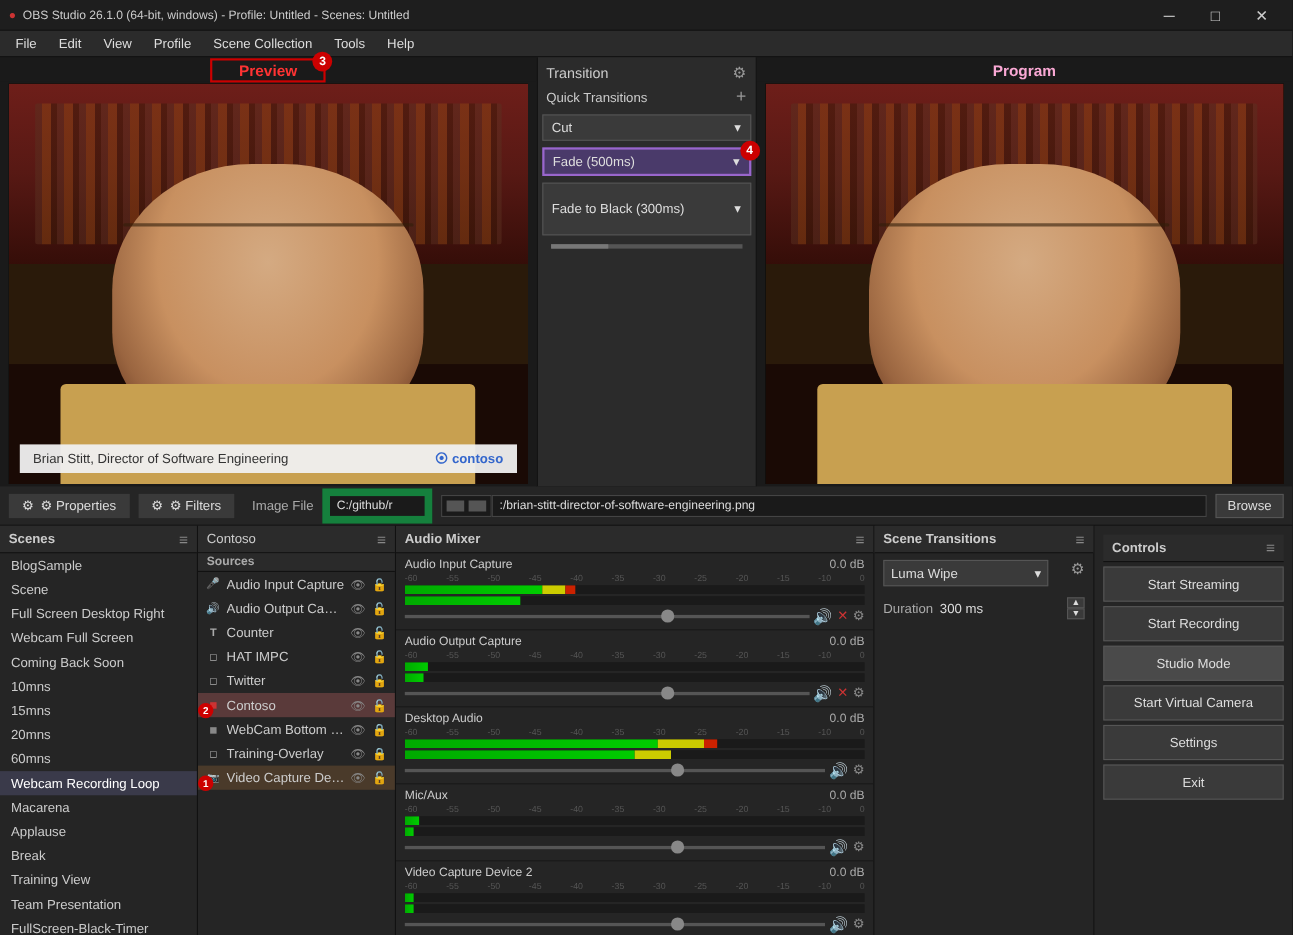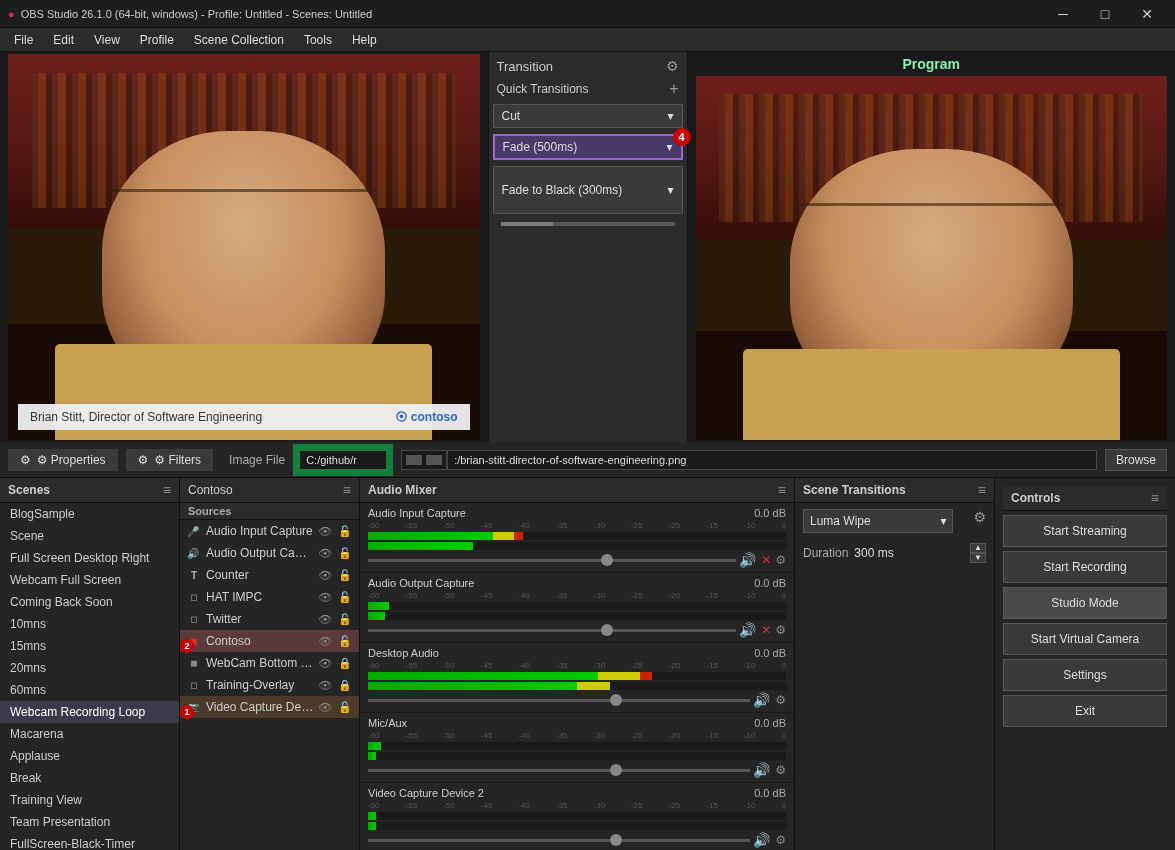"Preview" div { html: none -> <div> <span> <span>Preview</span> <span>3</span> </span> </div> }
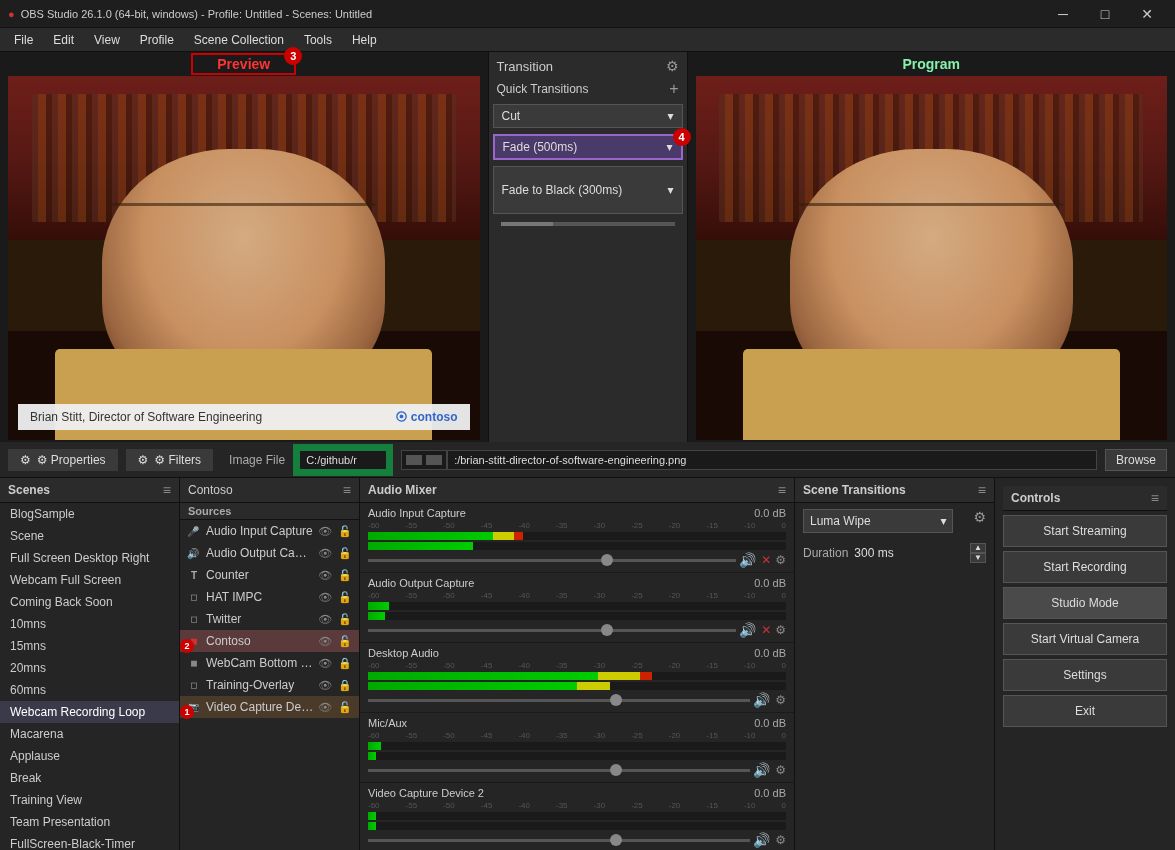"Program" span { color: #86efac -> #f9a8d4 }
